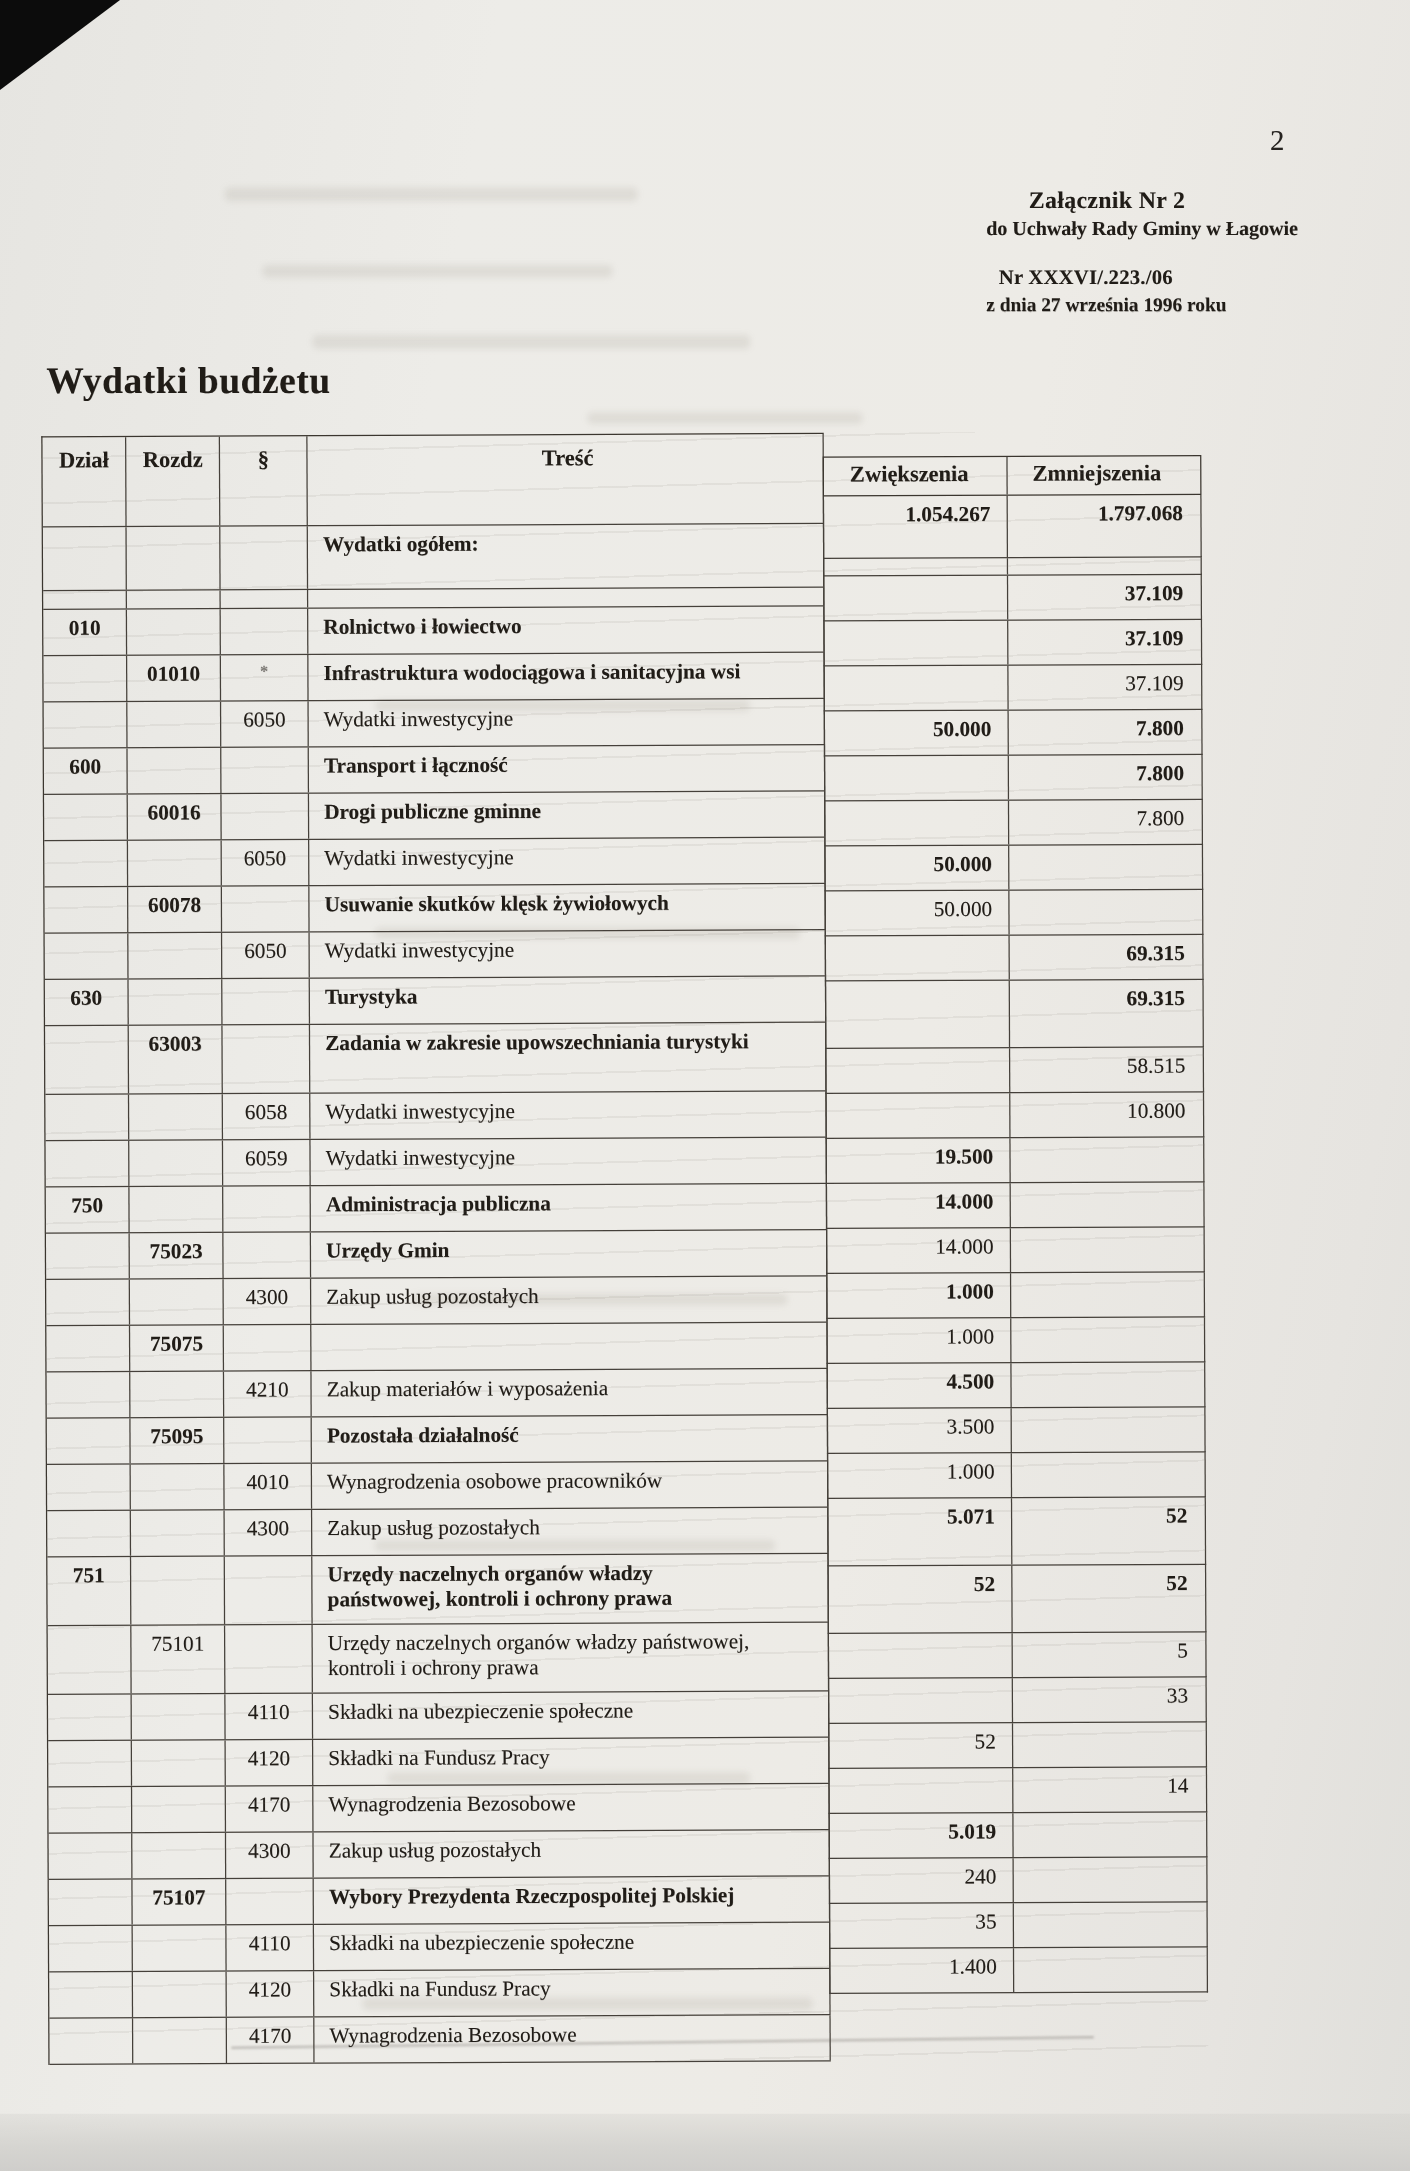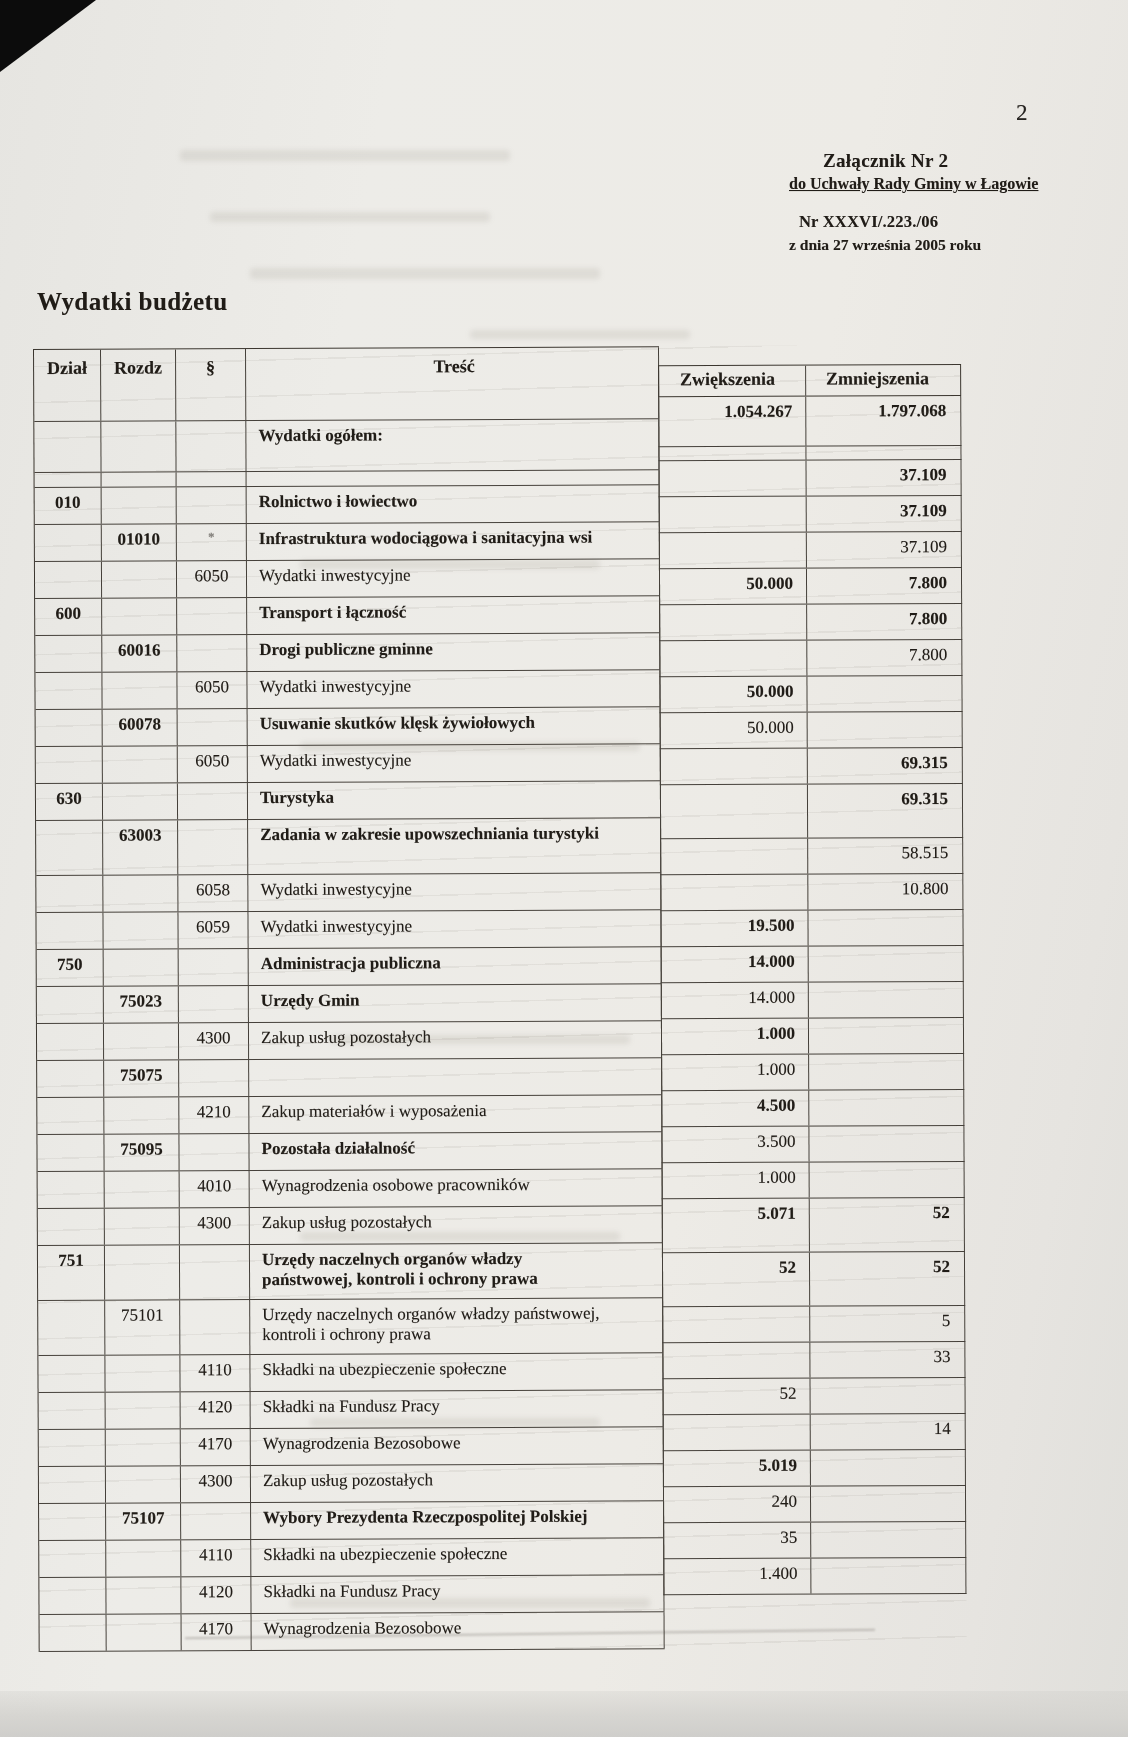"do Uchwały Rady Gminy w" .annex-sub { text-decoration: underline -> none }
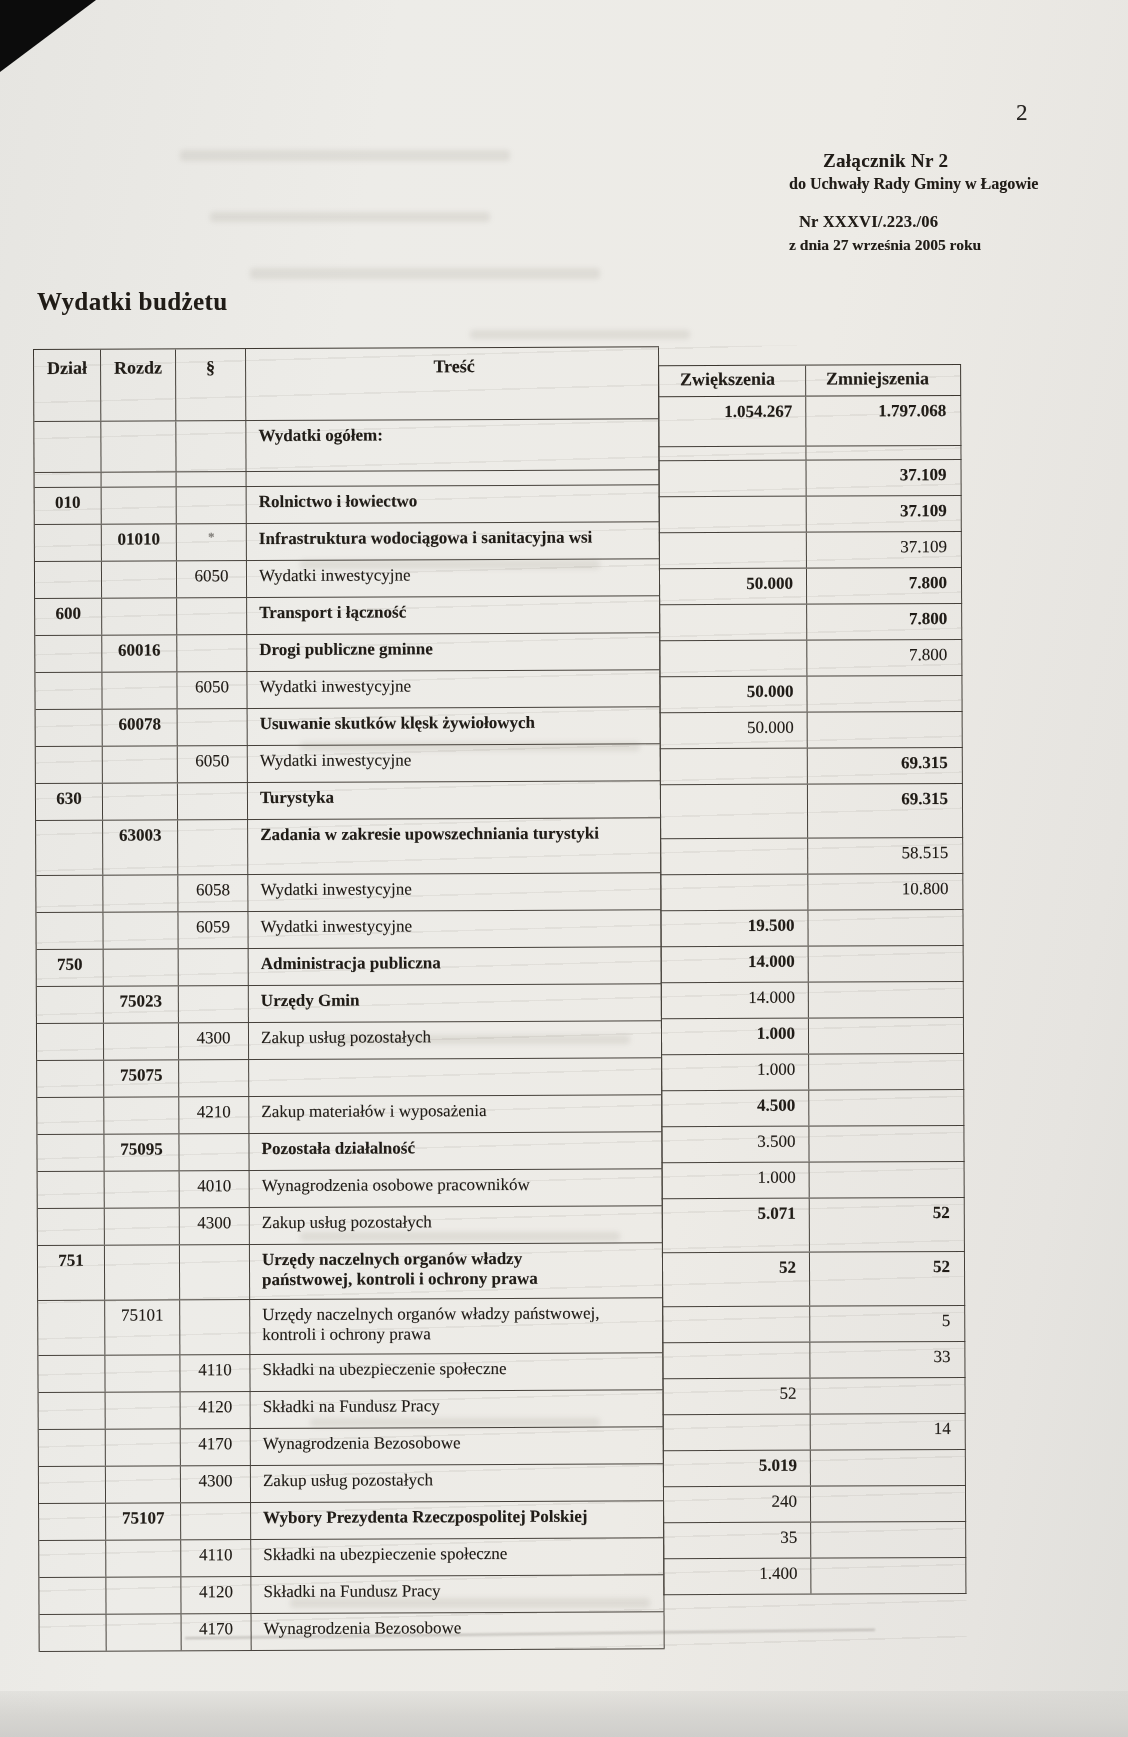"z dnia 27 września 2005" div.annex-date { text: 2005 -> 1996 }
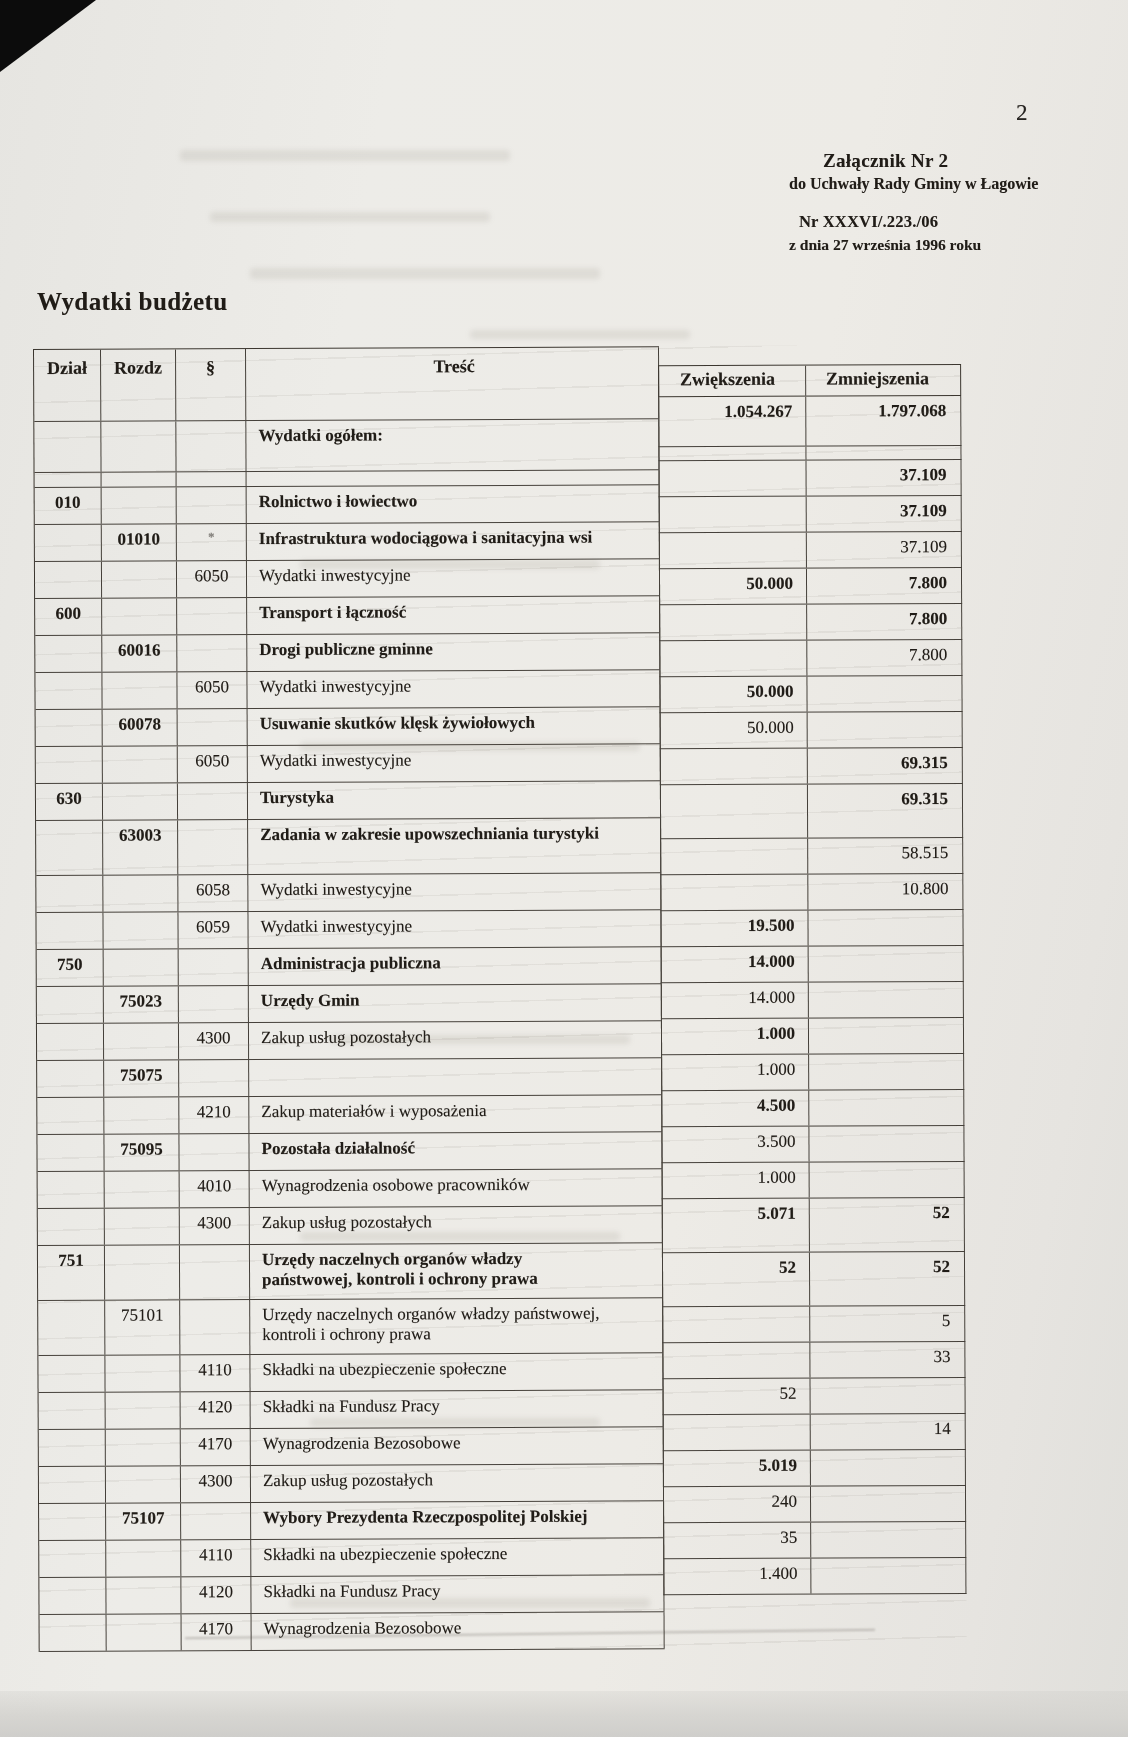"Wydatki budżetu" .doc-title { font-size: 25px -> 30px }
